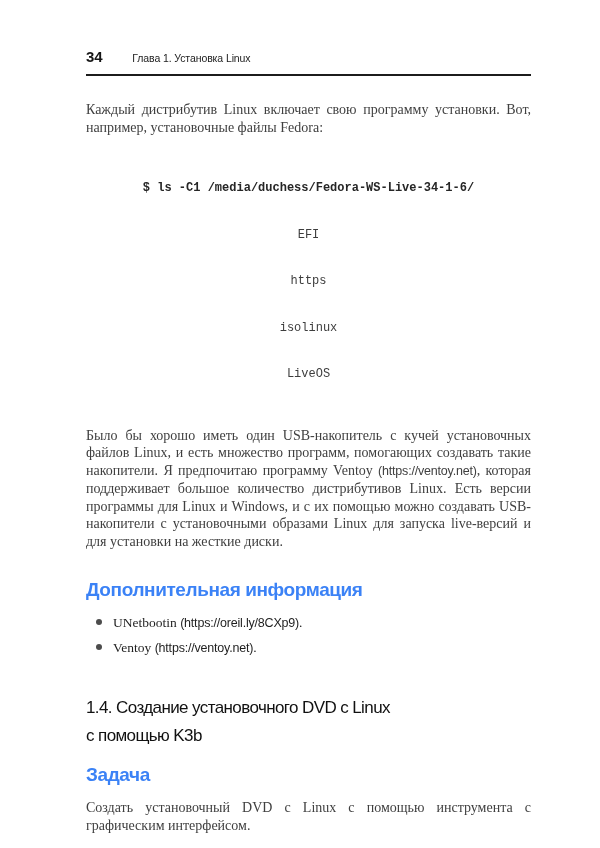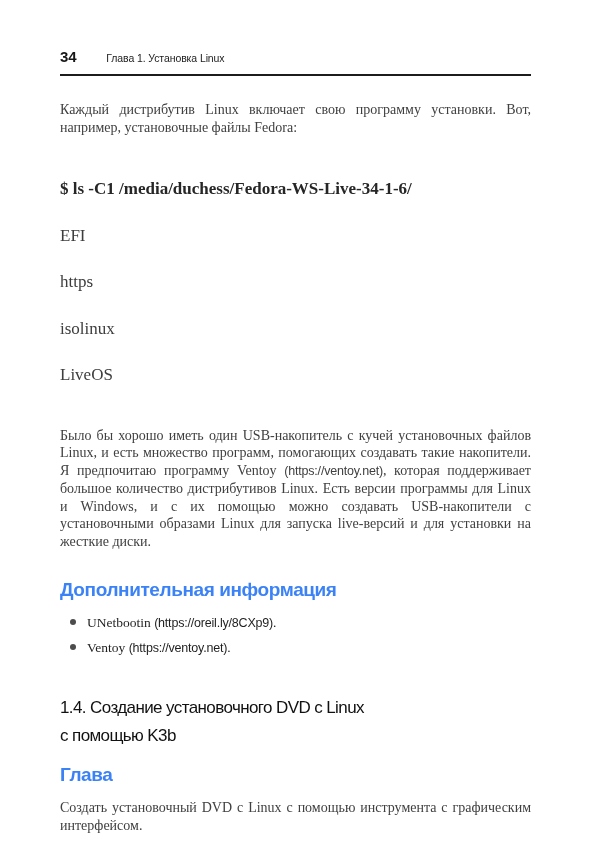"34" .page { padding: 48px 69px 0 60px -> 48px 69px 0 86px }
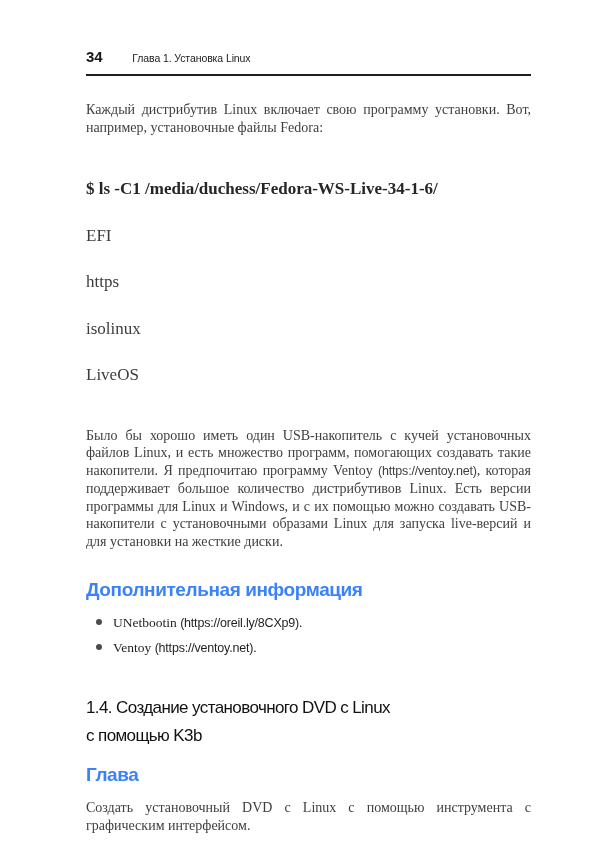"$ ls -C1" .code-block { font-family: Liberation Serif, serif -> Liberation Mono, monospace; font-size: 17px -> 12px; text-align: none -> center }
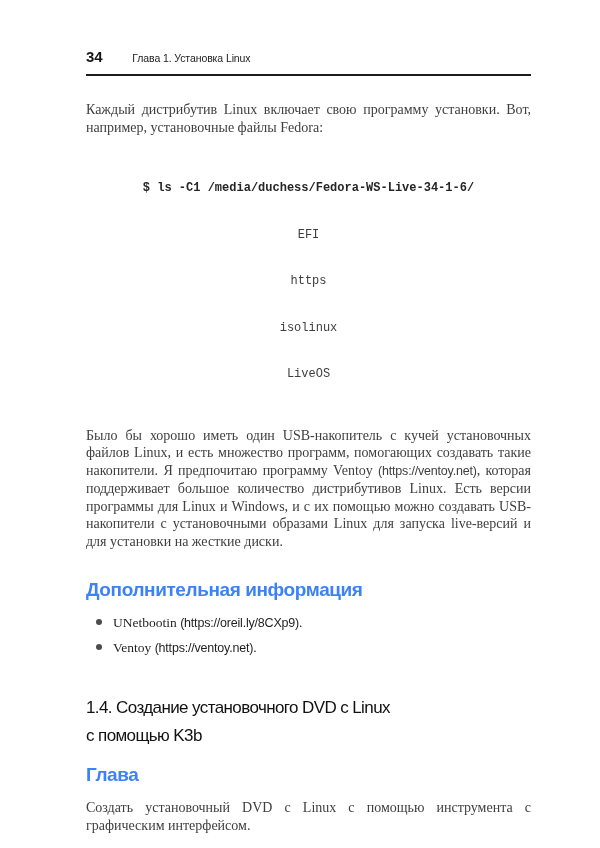"Глава" h3.h-sub { text: Глава -> Задача }
